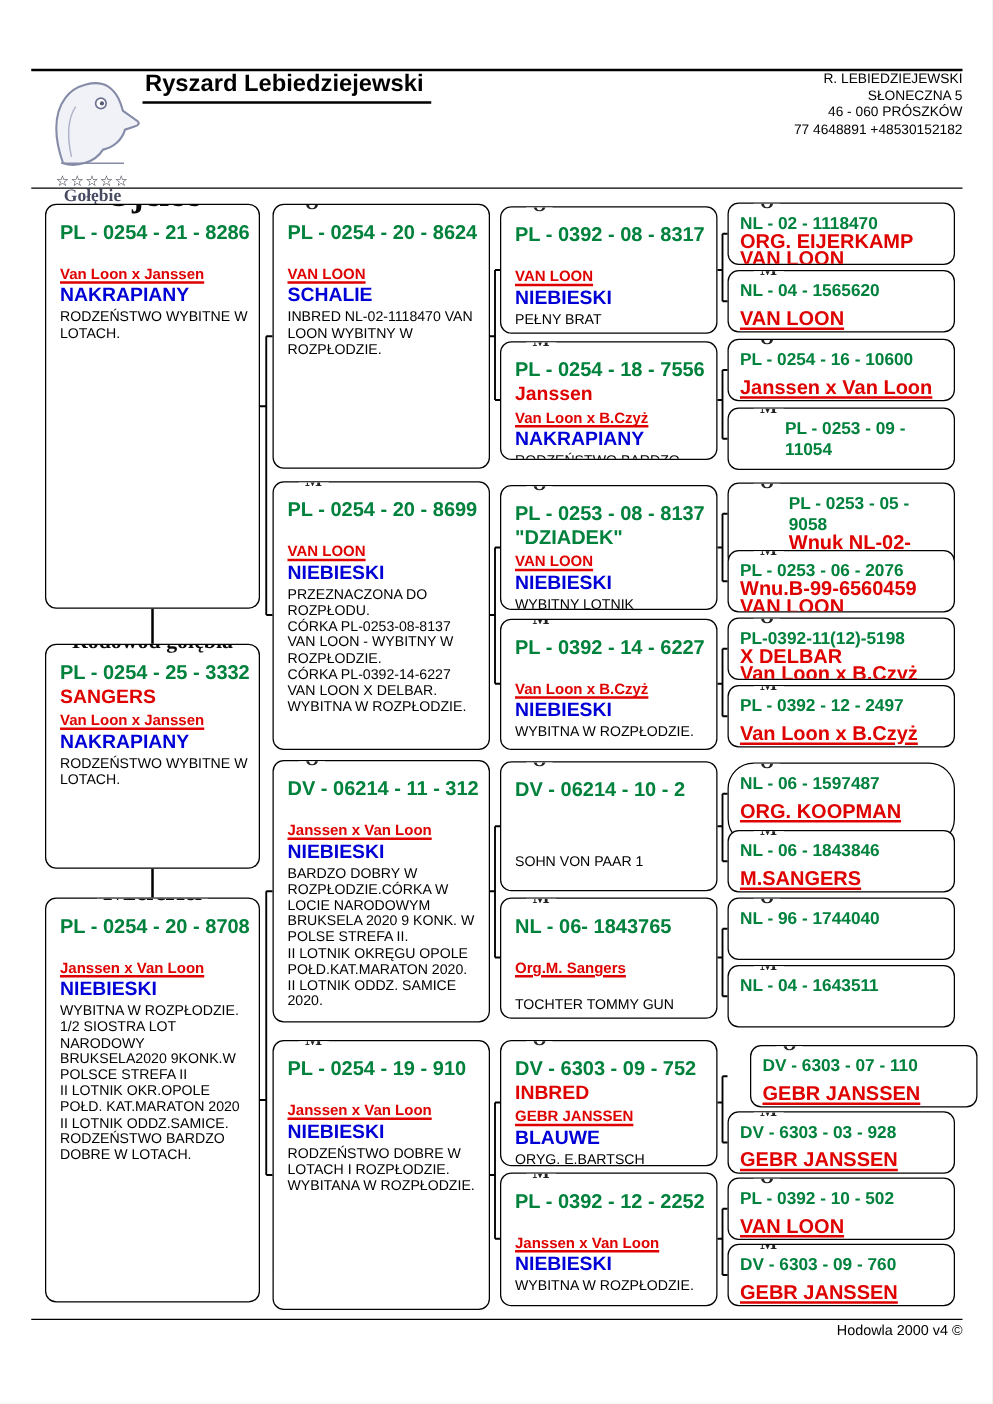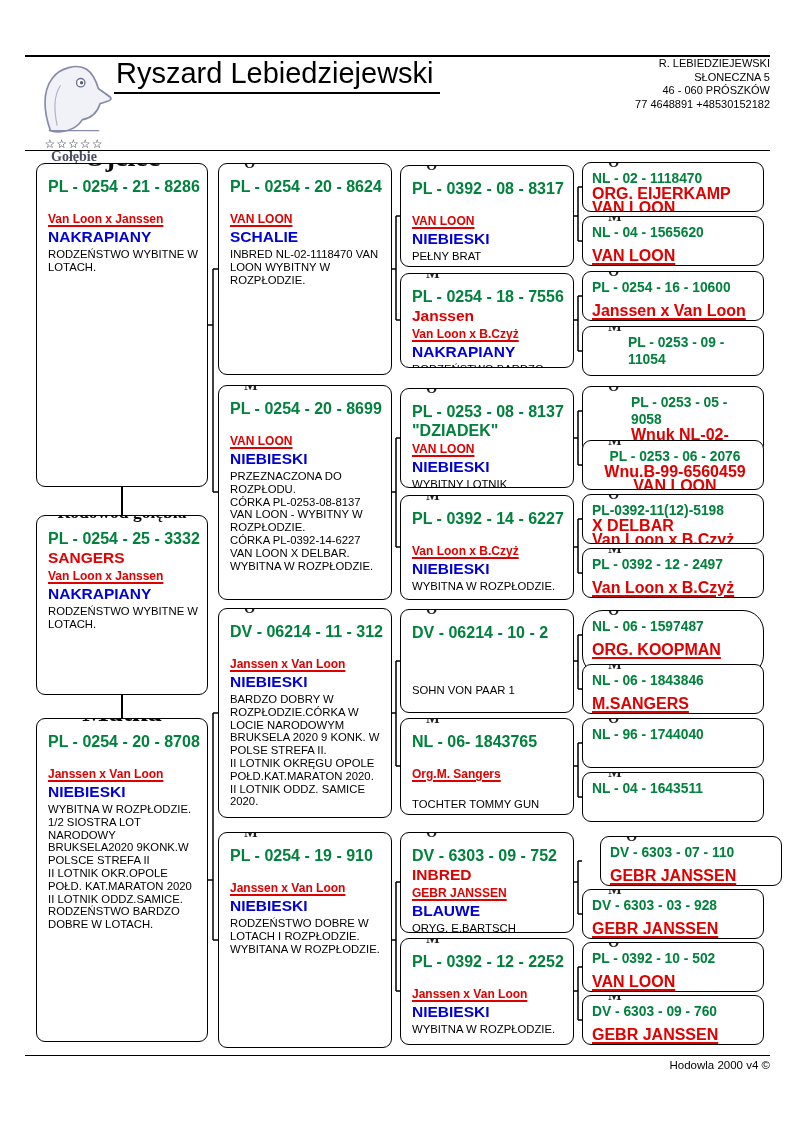"Ryszard Lebiedziejewski" .title { font-size: 29px -> 19px; font-weight: normal -> bold }
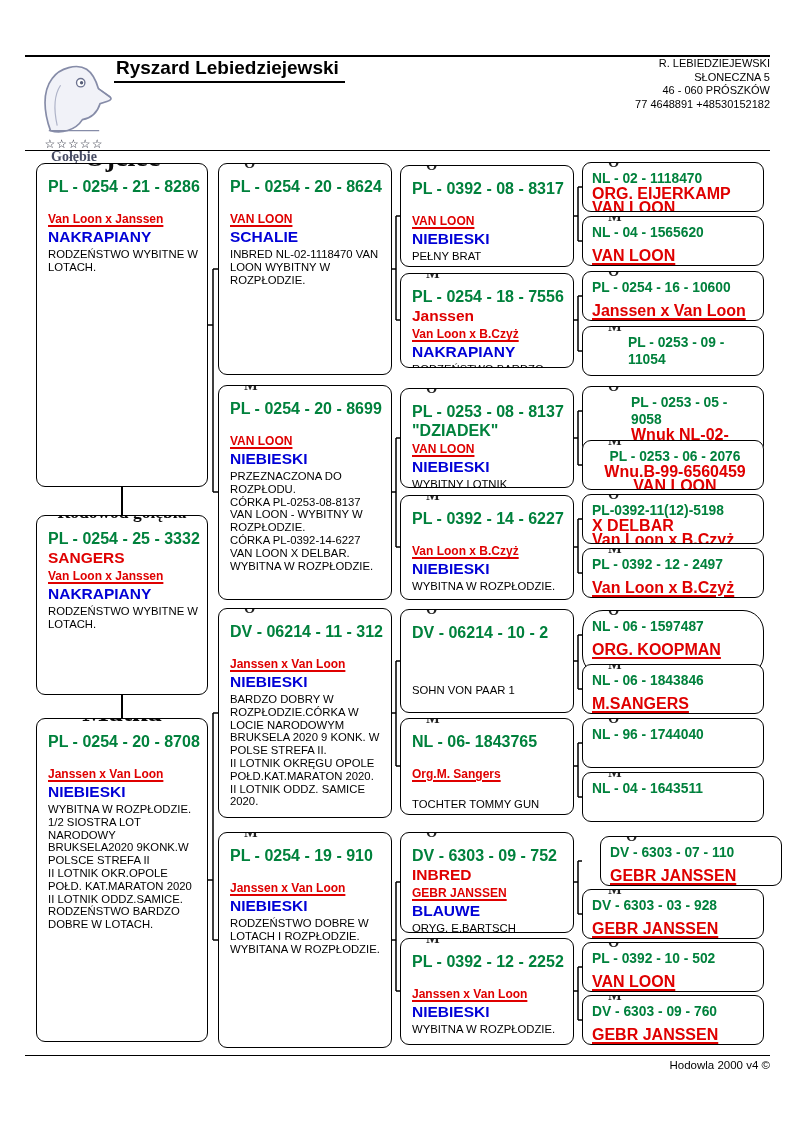"PL - 0253 - 06" div.pbox { text-align: center -> none }
